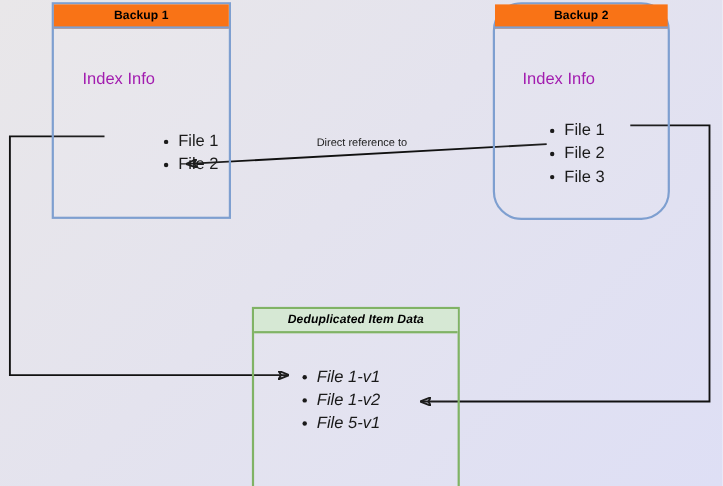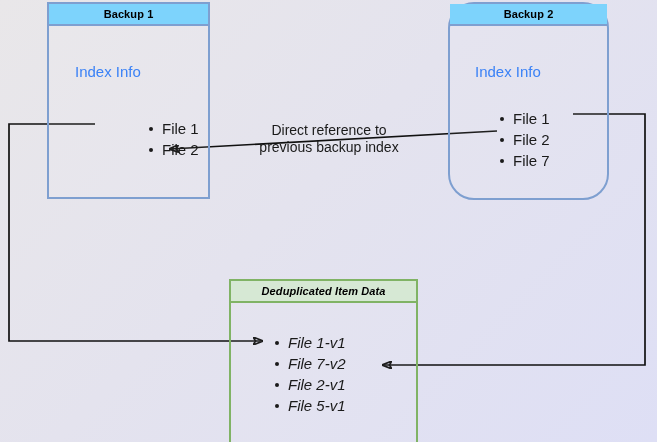"Backup 1" .box.blue .box-header { background: #7dd3fc -> #f97316 }
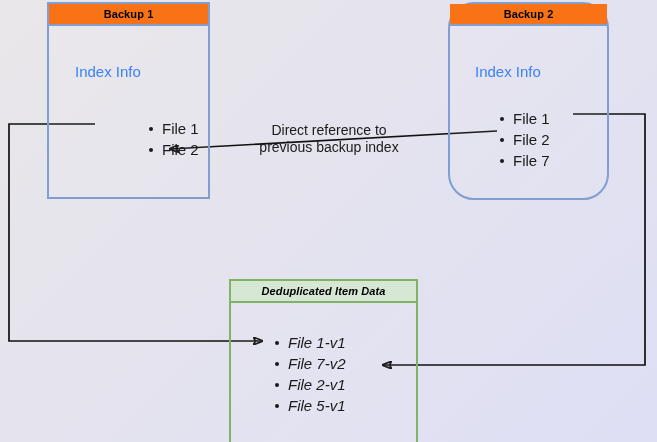"Index Info" .index-label { color: #3b82f6 -> #a21caf }
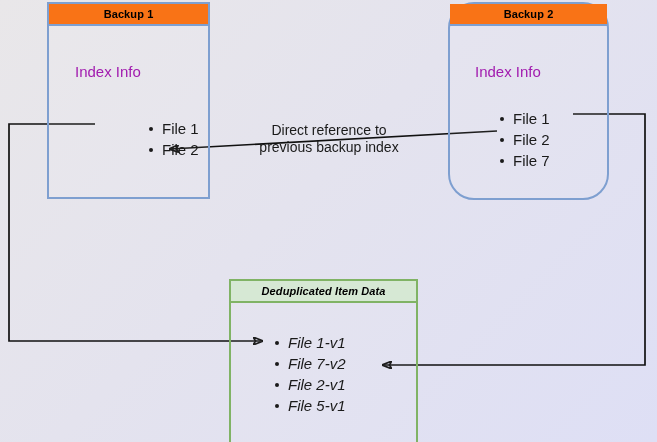"Direct reference to" .center-label { font-size: 14px -> 10px }
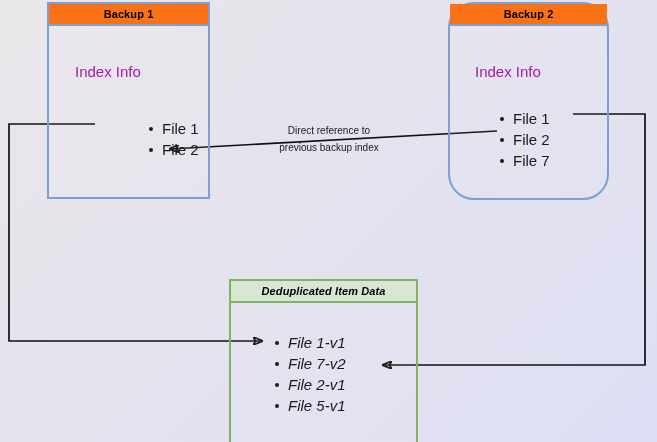"previous backup index" div { html: <div>previous backup index</div> -> none }
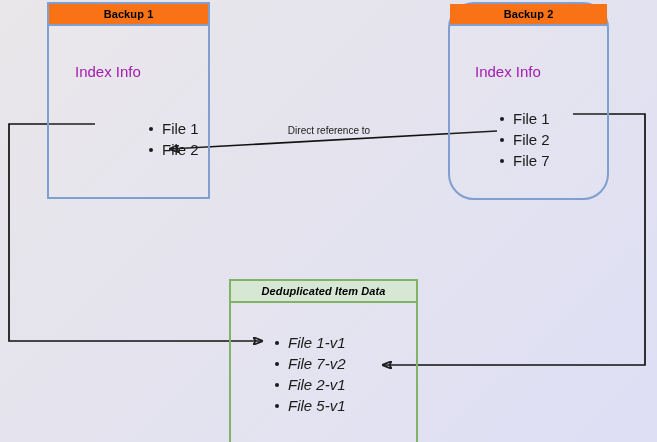"File 7" li { text: 7 -> 3 }
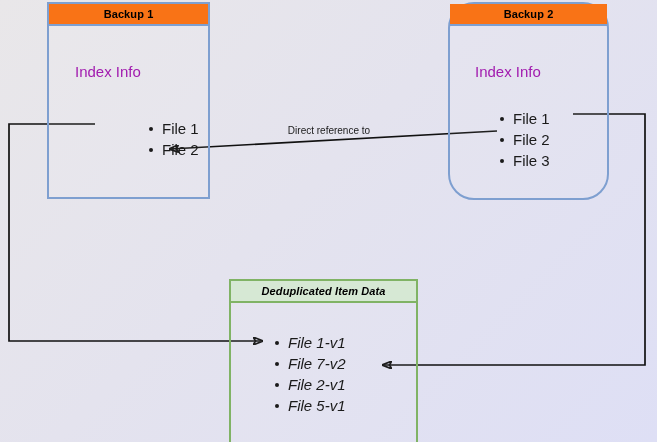"File 7-v2" li { text: 7-v2 -> 1-v2 }
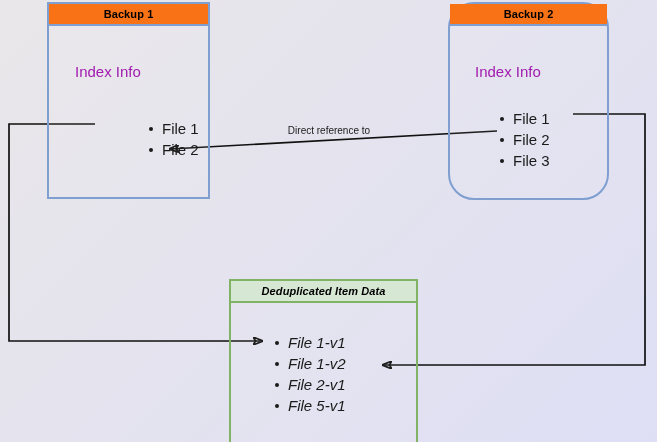"File 2-v1" li { html: <li>File 2-v1</li> -> none }
